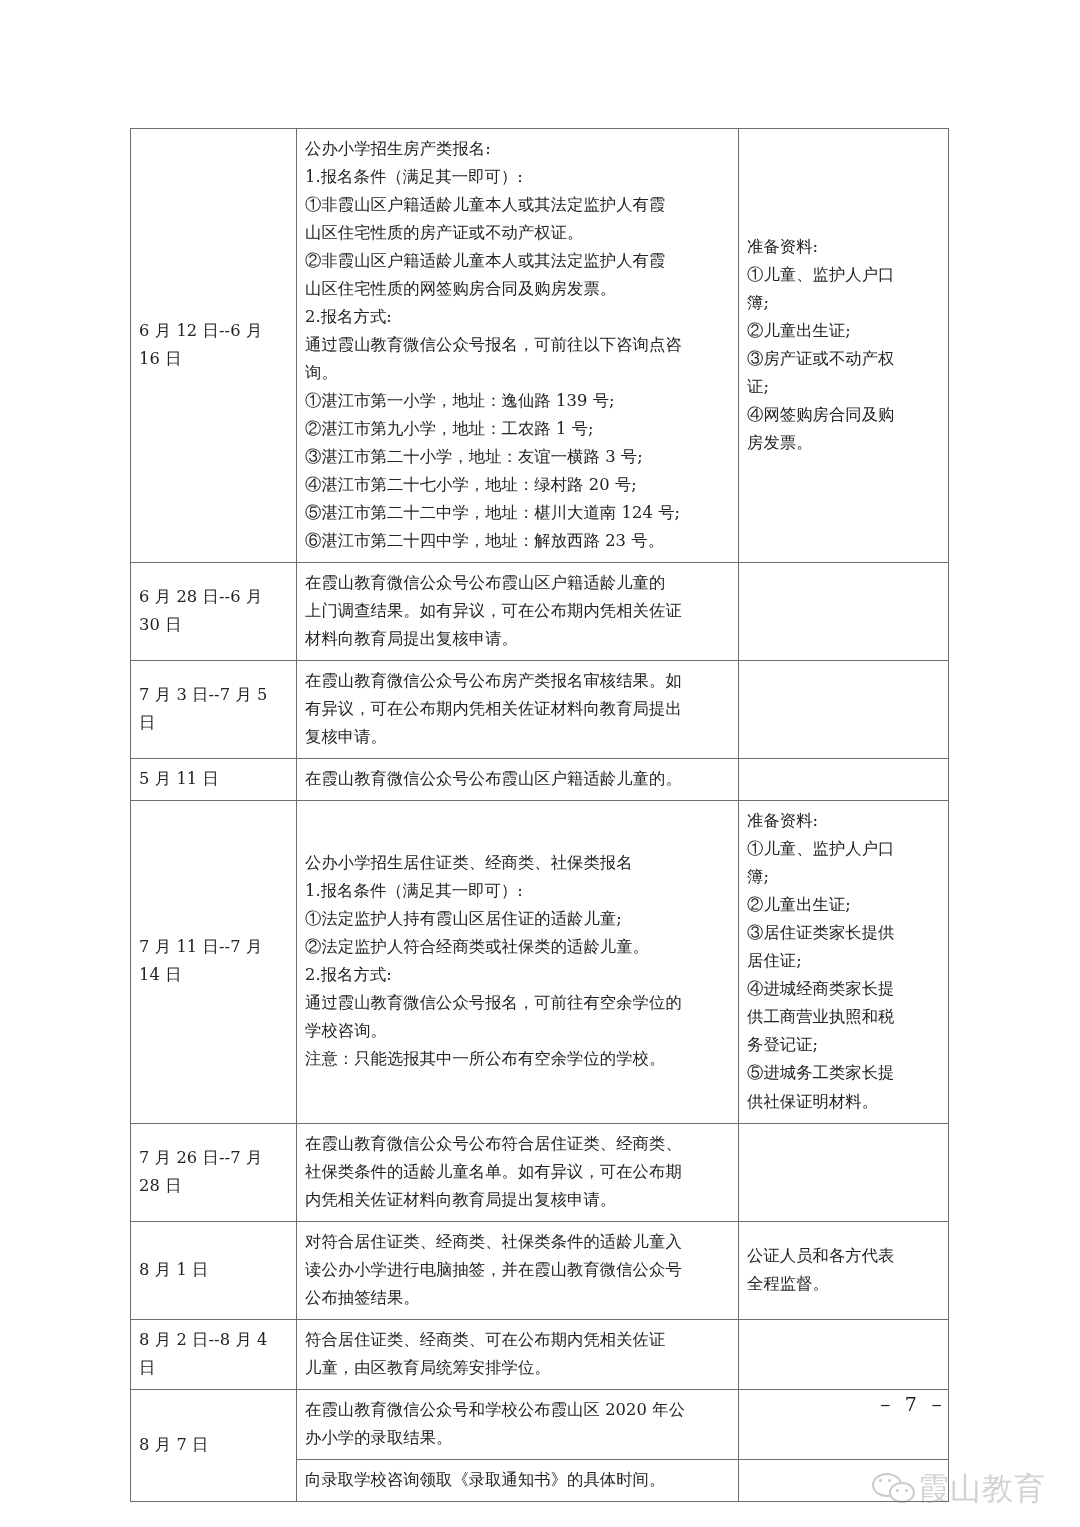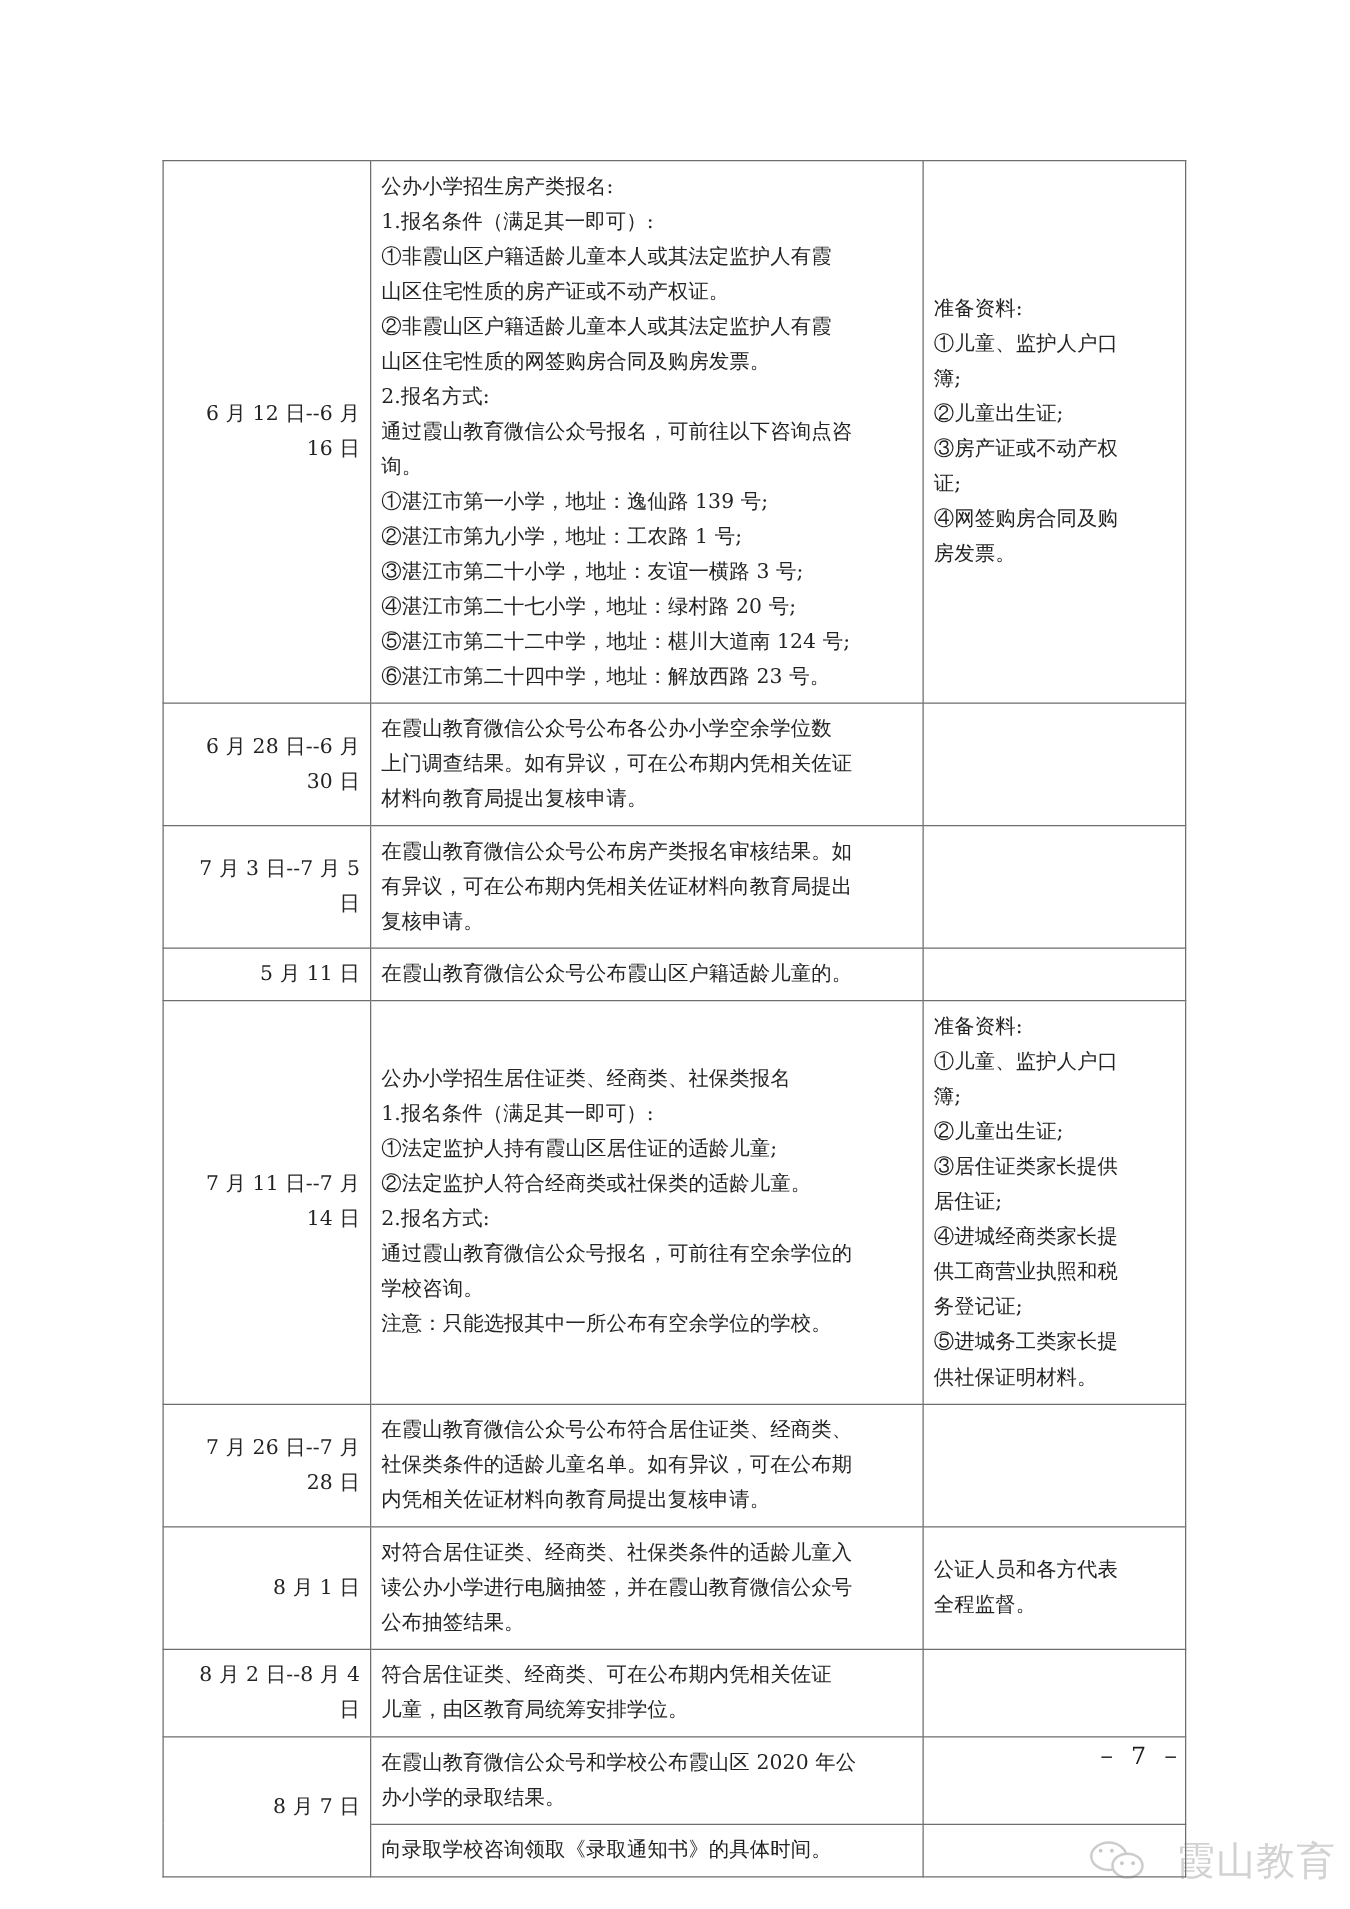"6 月 12 日--6 月" td.date-cell { text-align: right -> left }
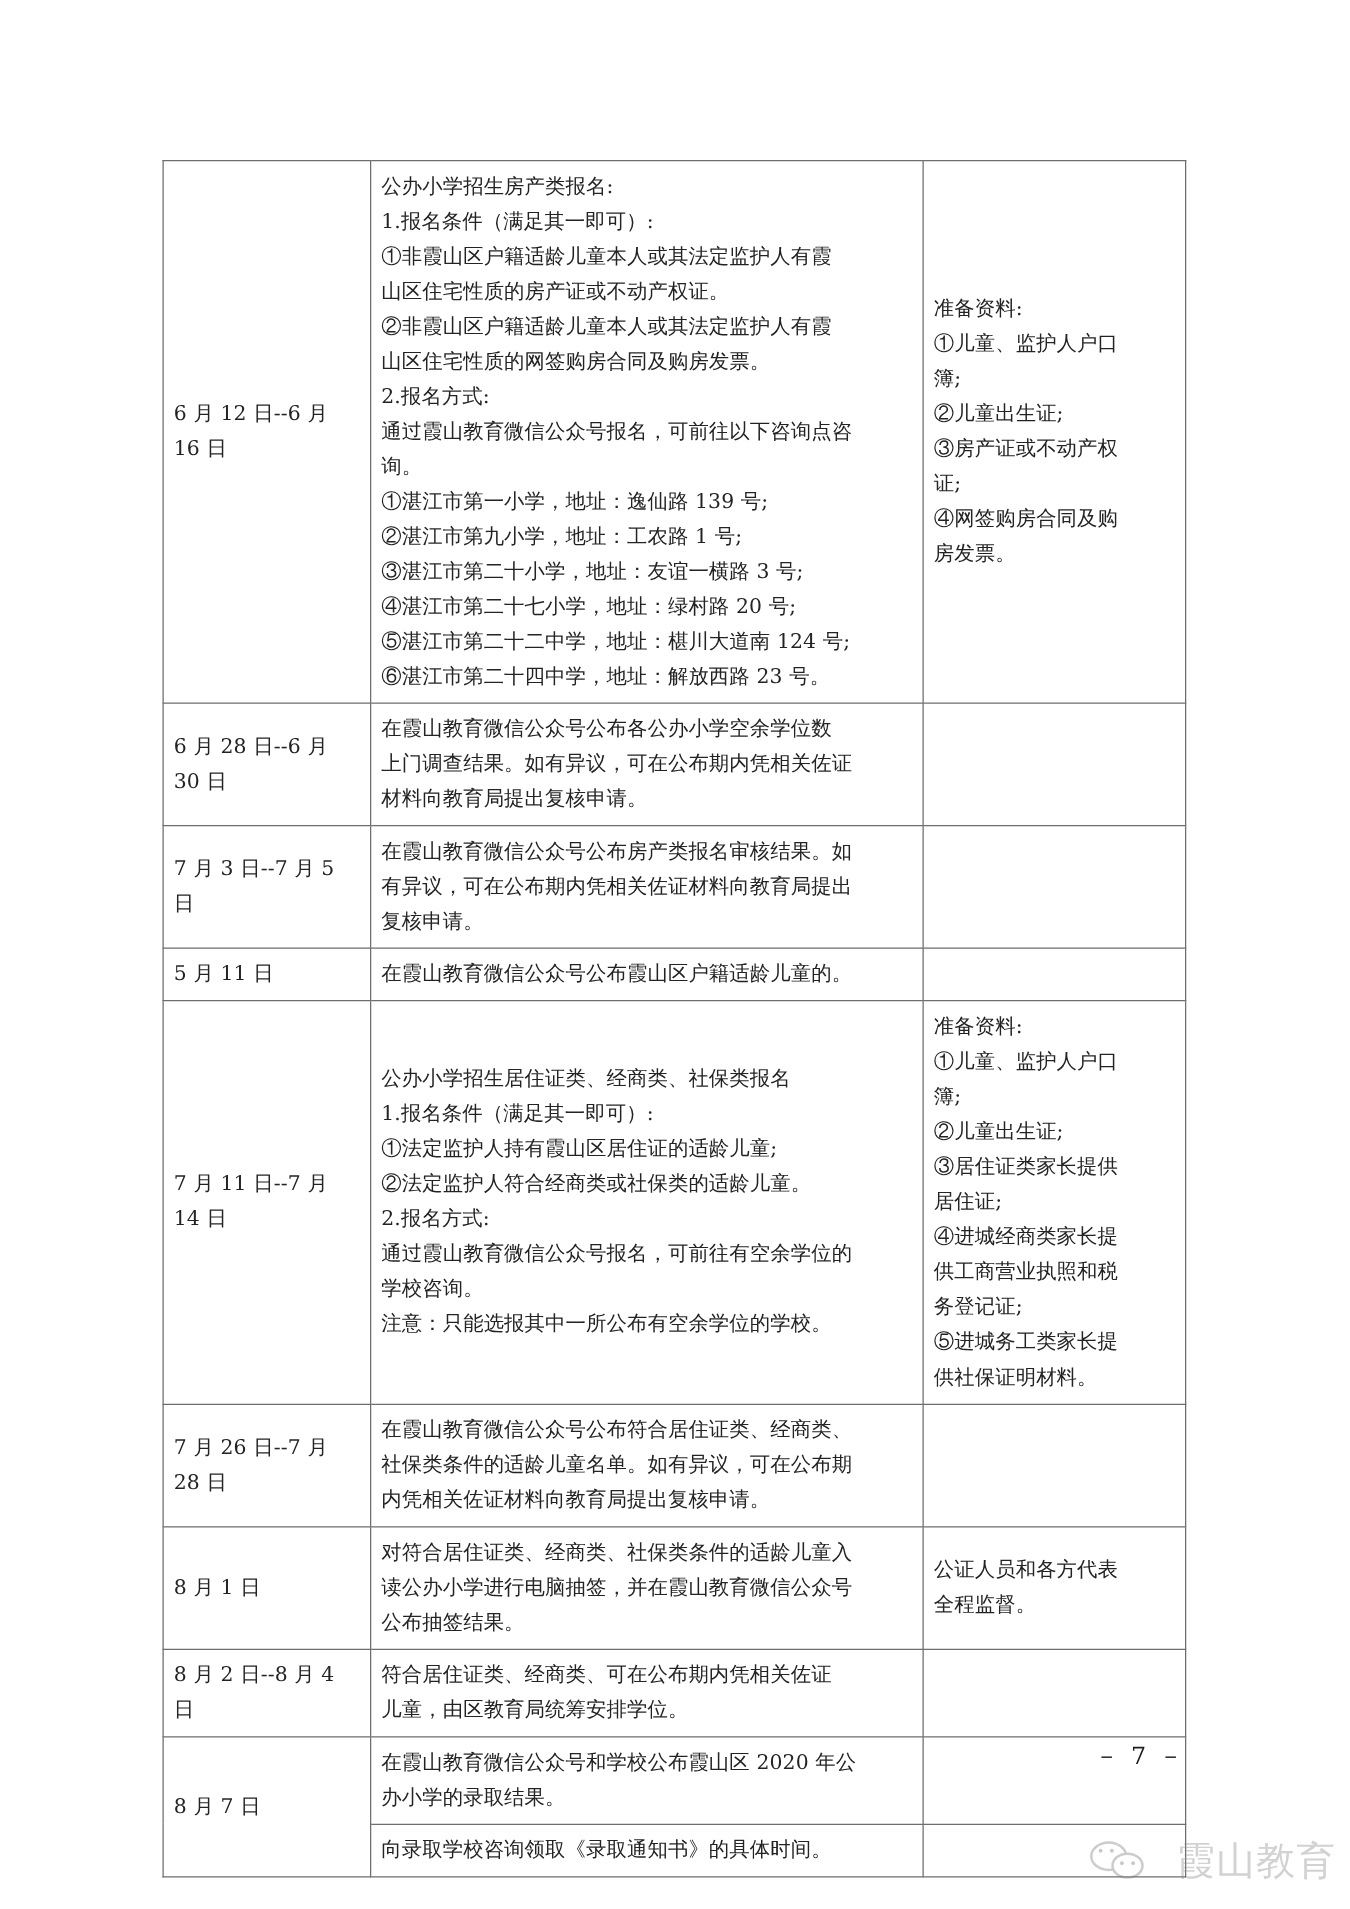"在霞山教育微信公众号公布各公办小学空余学位数" span.ln { text: 各公办小学空余学位数 -> 霞山区户籍适龄儿童的 }
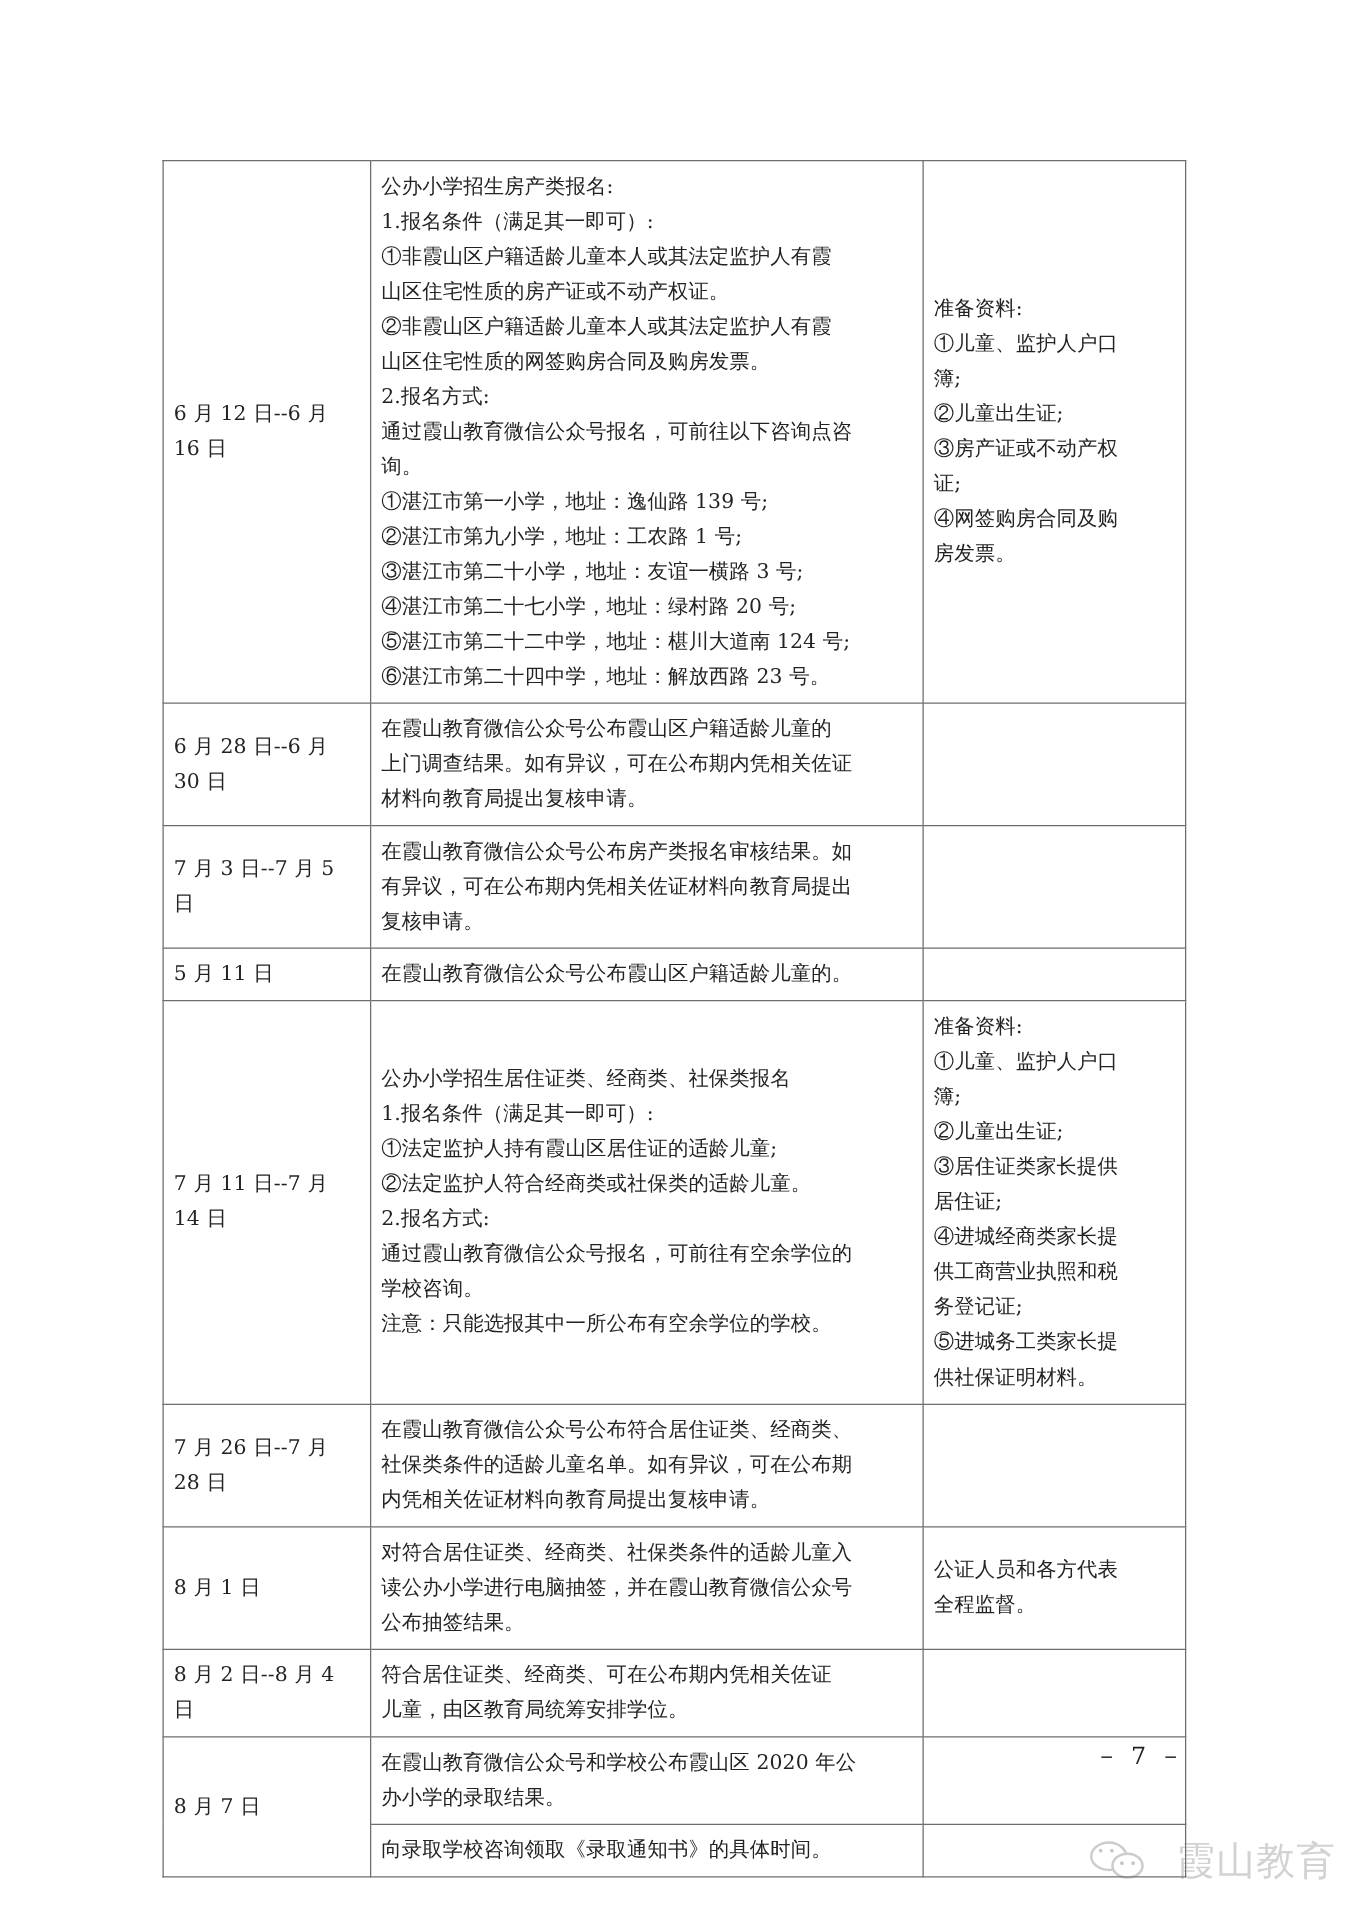"霞山教育" #wechat-footer { gap: 23px -> 0 }
